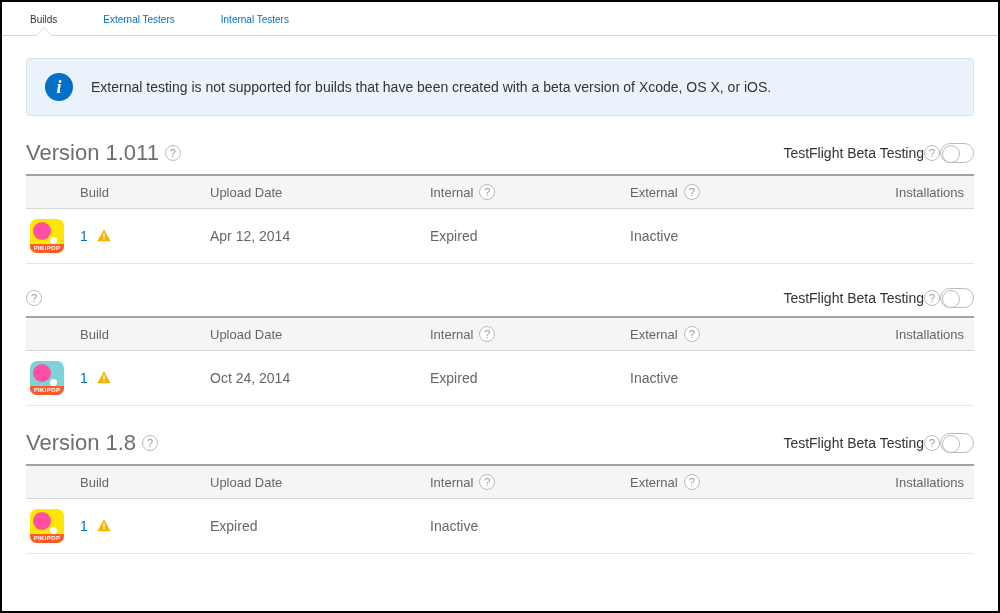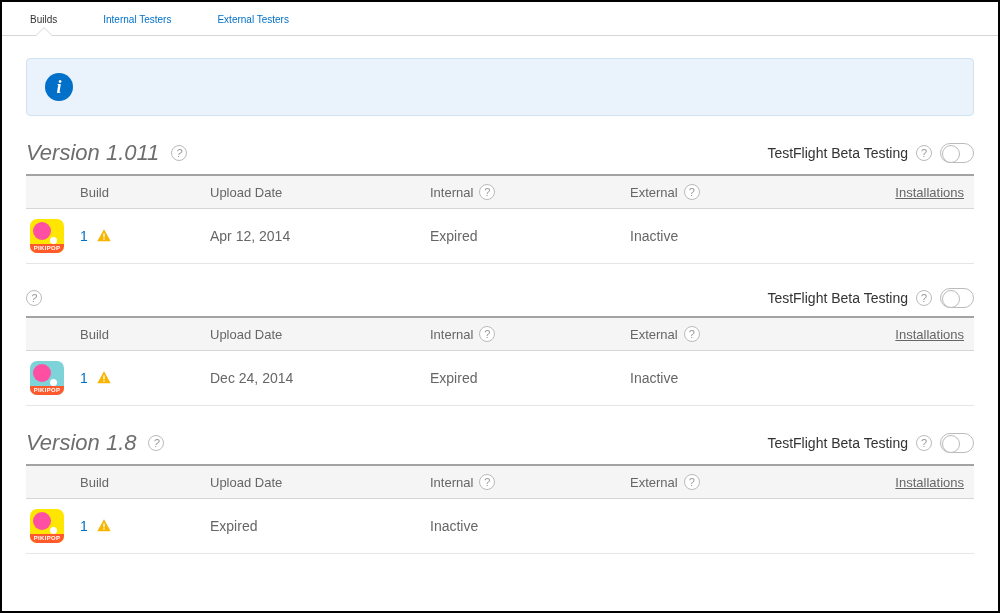"Internal Testers" div.tab { order: before "External Testers" -> after "External Testers" }
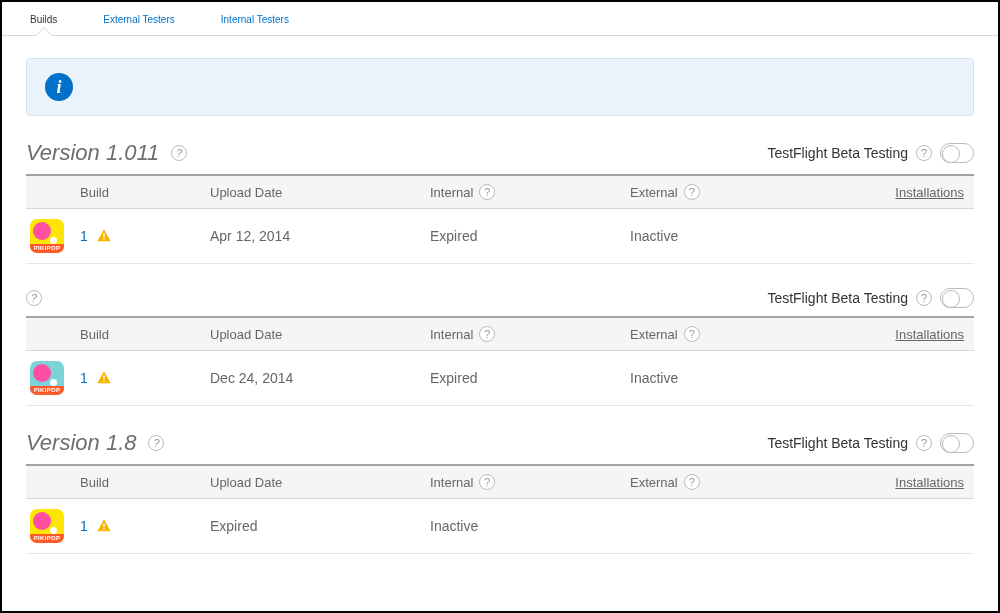"External testing is not supported" div.banner-text { html: none -> <div>External testing is not supported for builds that have been created with a beta version of Xcode, OS X, or iOS.</div> }
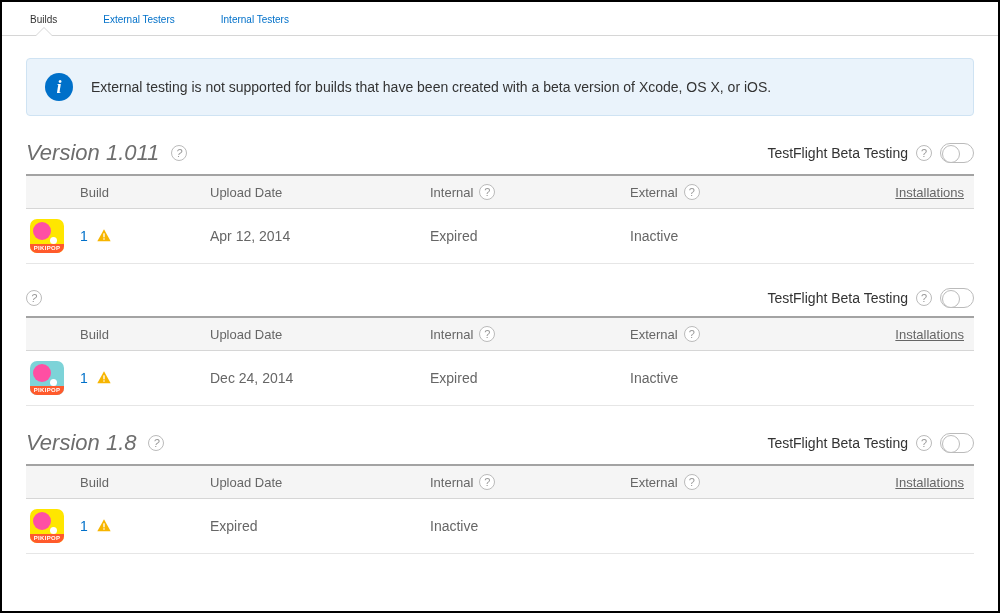"Version 1.011" .version-left { font-style: italic -> none; gap: 12px -> 6px }
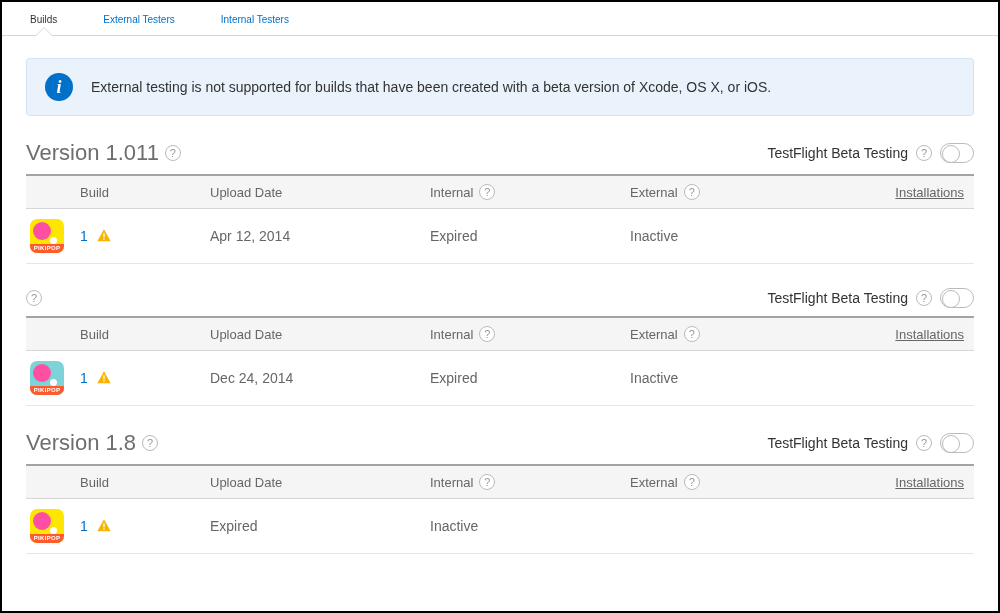"TestFlight Beta Testing" .version-right { gap: 8px -> 0 }
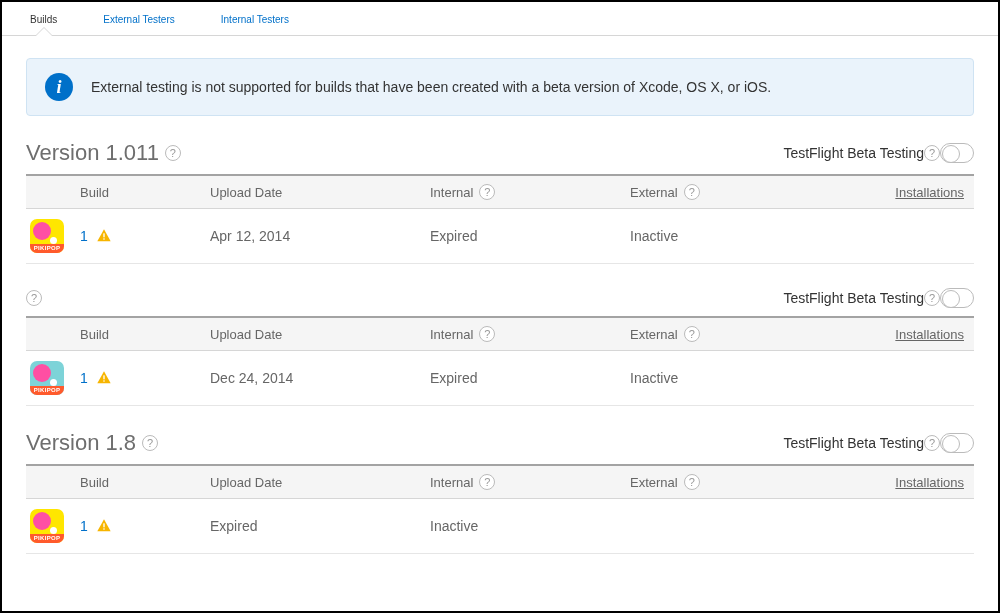"Installations" .thead .th.right { text-decoration: underline -> none }
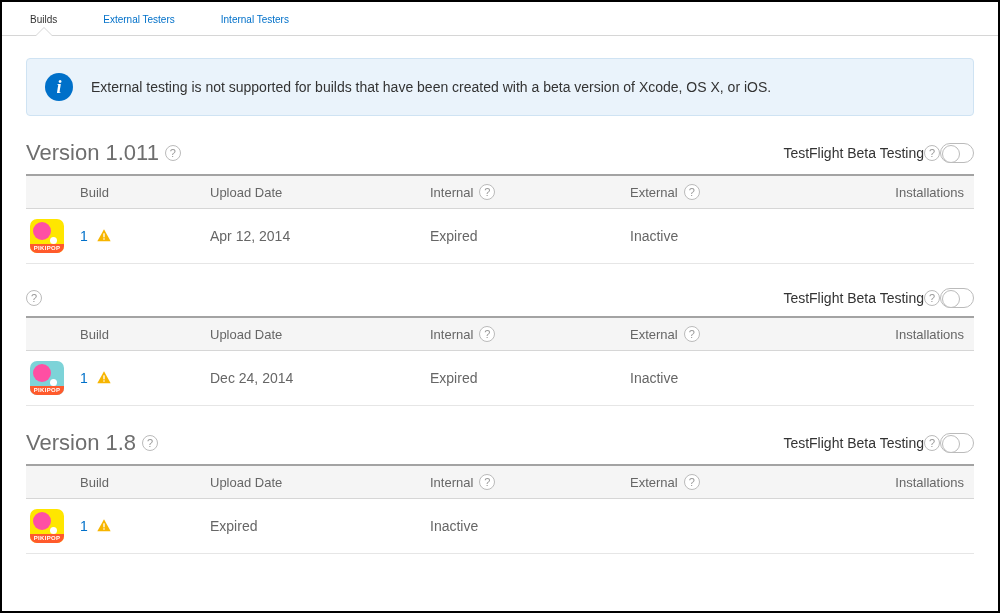"Dec 24, 2014" div { text: Dec -> Oct }
